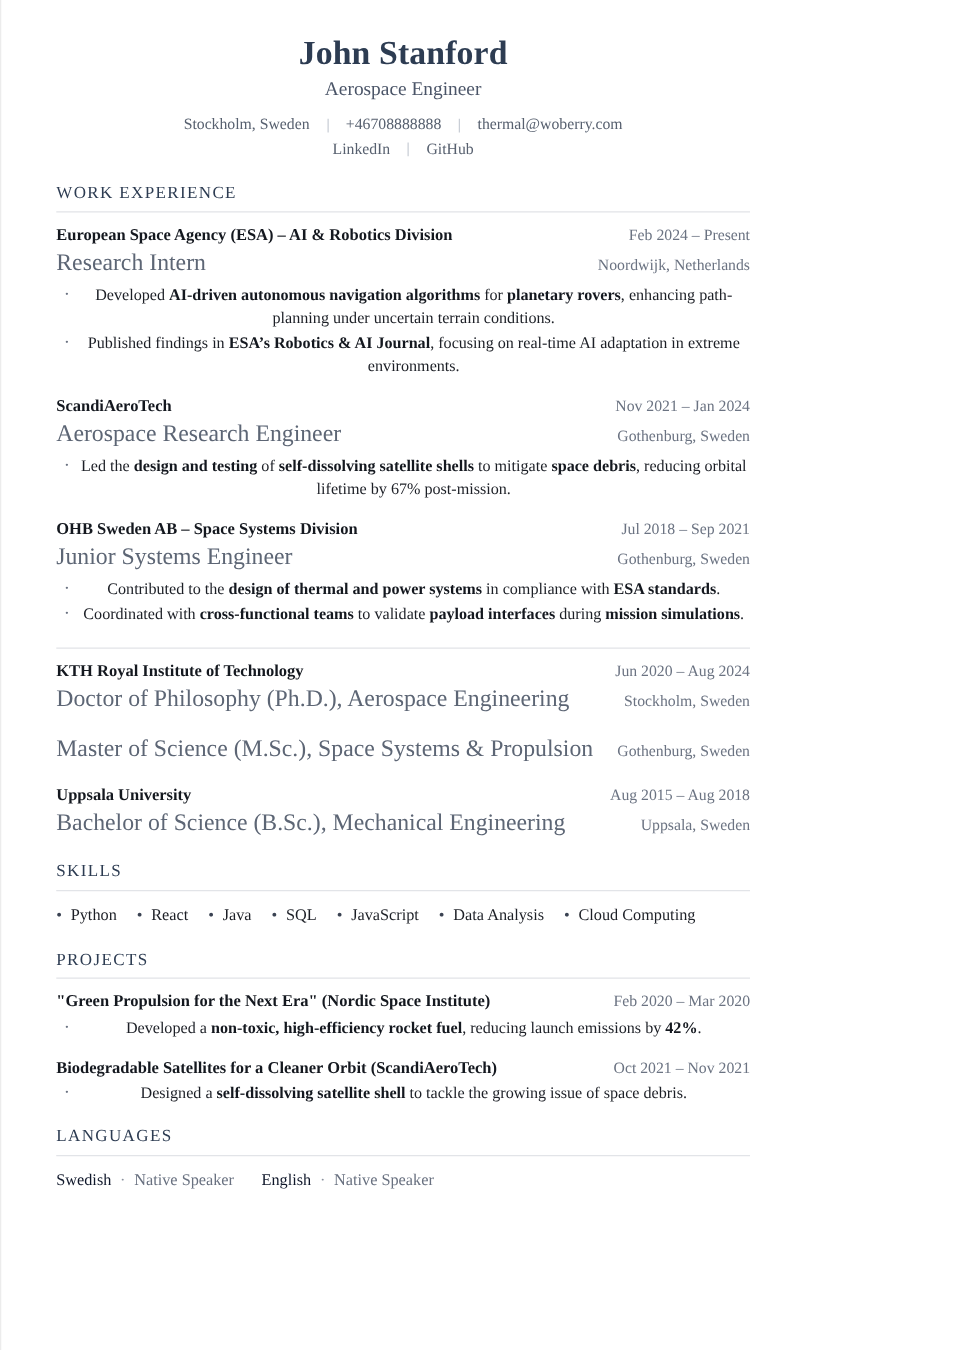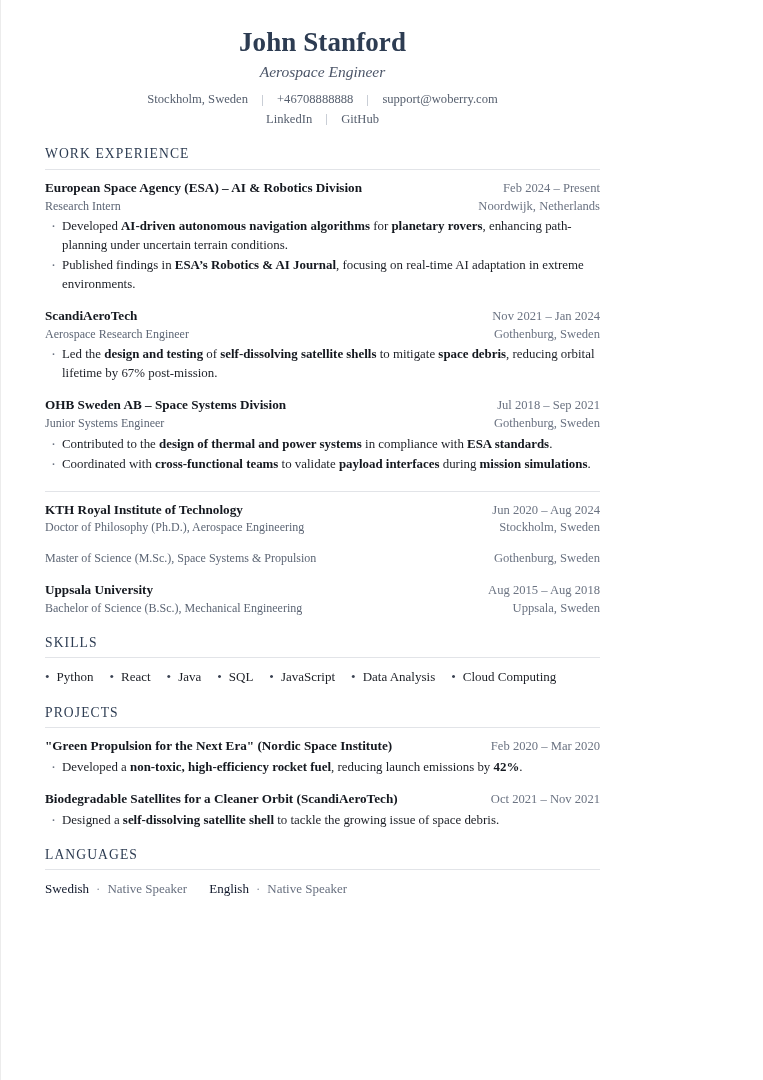"Aerospace Engineer" .headline { font-style: italic -> none }
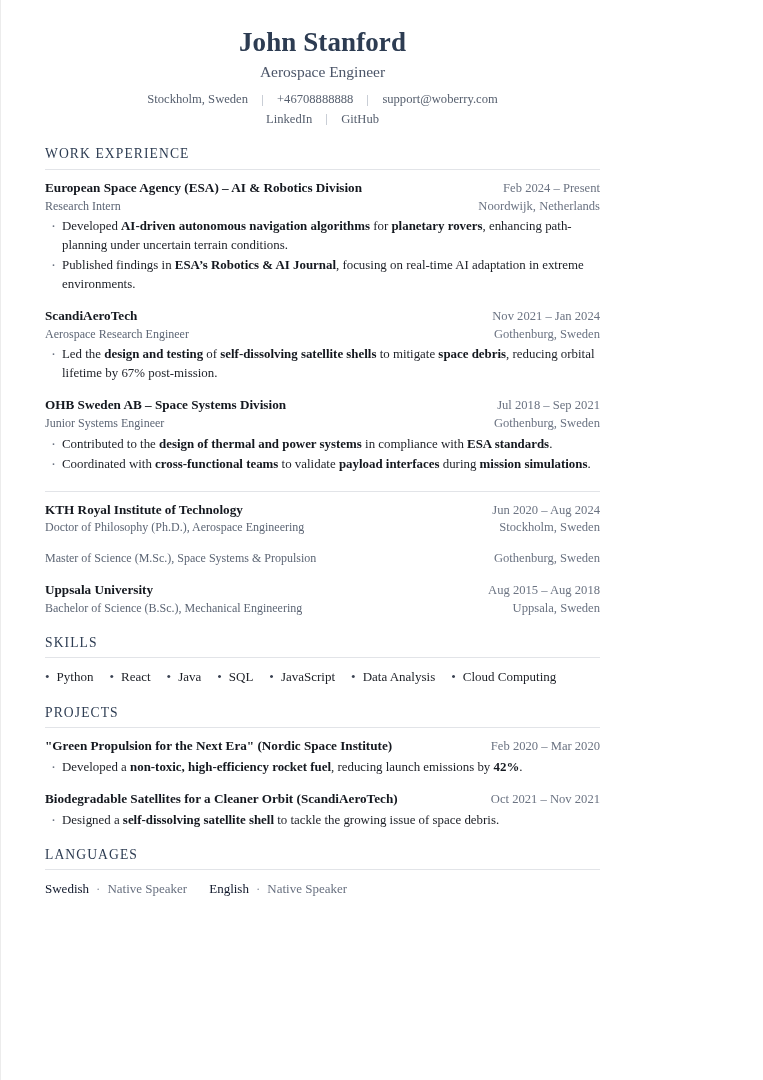"support@woberry.com" span.contact-item { text: support@woberry.com -> thermal@woberry.com }
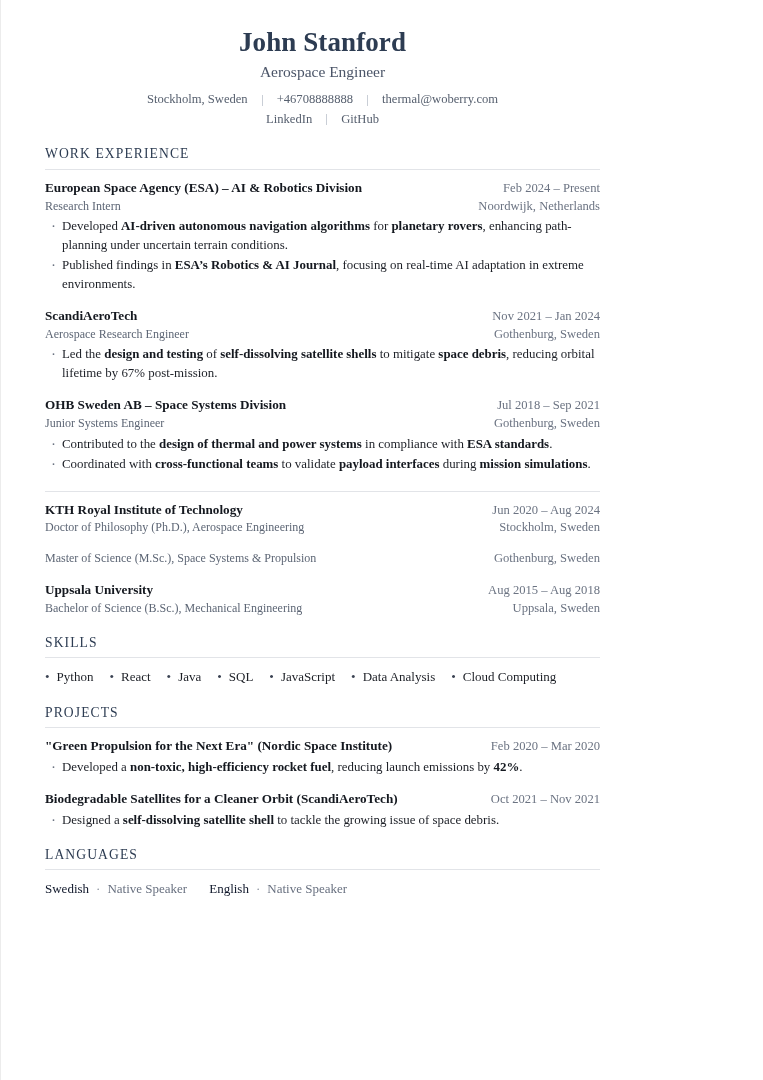"Research Intern" .entry-secondary { font-size: 12px -> 19px }
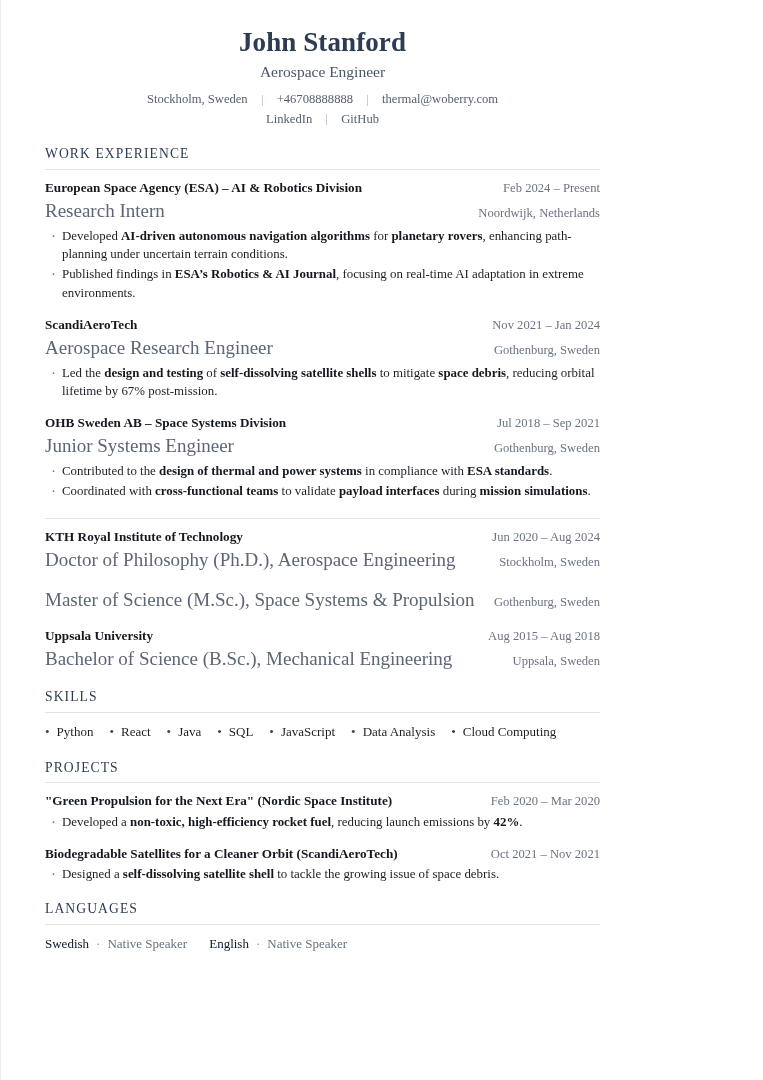"Developed AI-driven autonomous" ul.bullets { text-align: none -> center }
